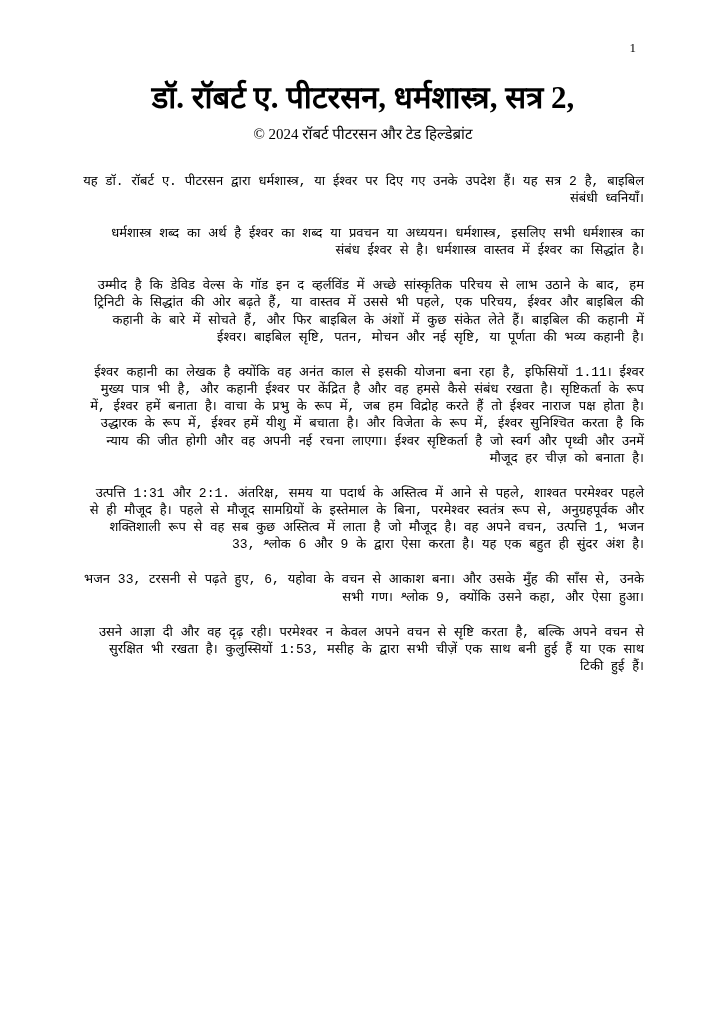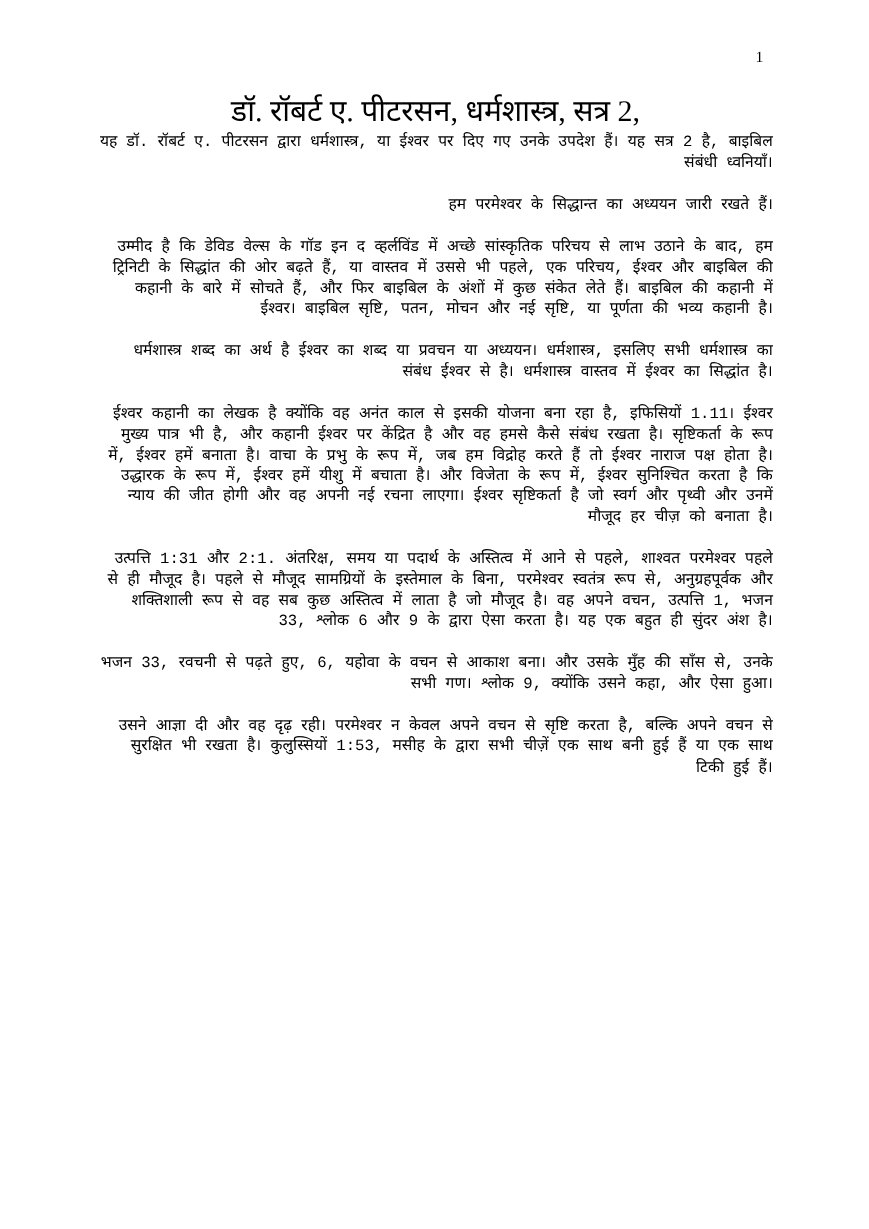"डॉ. रॉबर्ट ए. पीटरसन, धर्मशास्त्र," .title-line { font-size: 25px -> 31px; font-weight: normal -> bold }
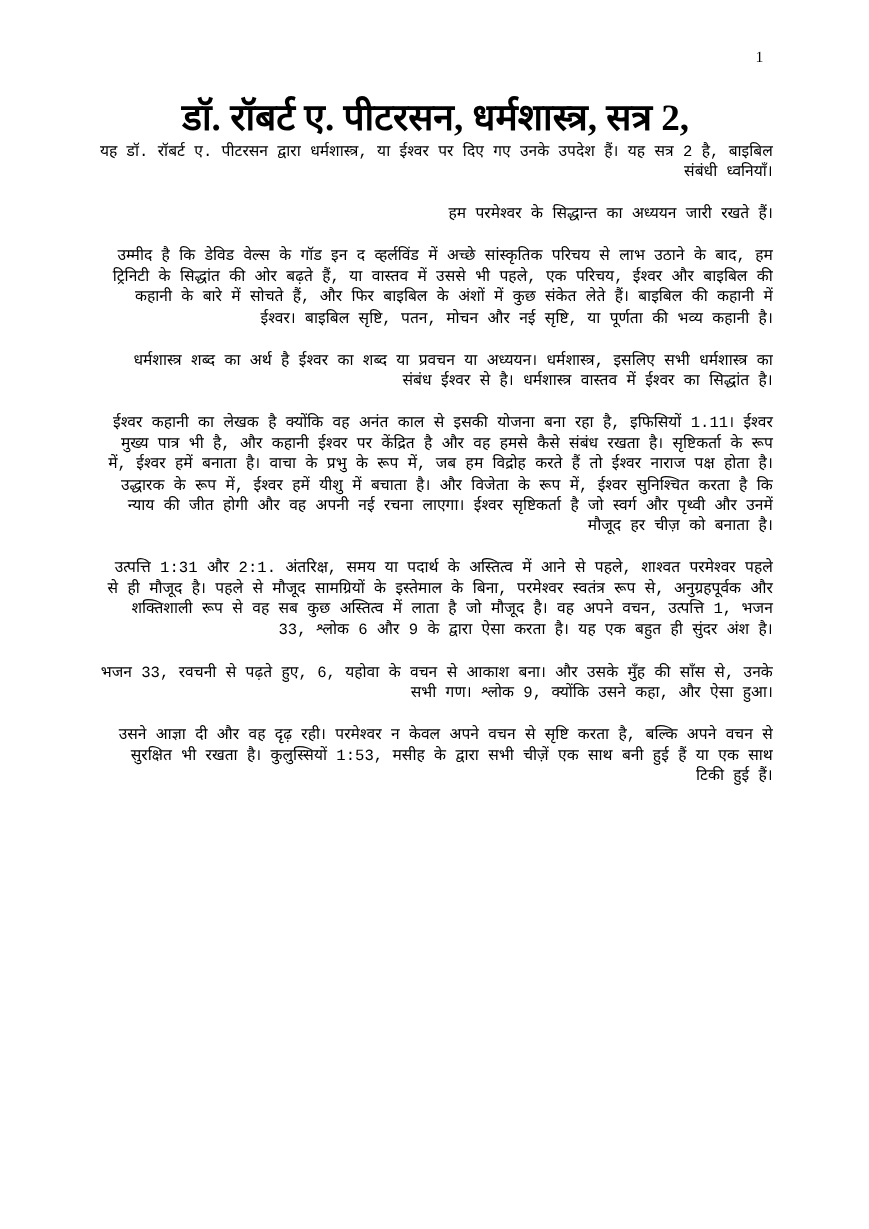"© 2024 रॉबर्ट पीटरसन और" div.copyright { html: none -> <div>© 2024 रॉबर्ट पीटरसन और टेड हिल्डेब्रांट</div> }
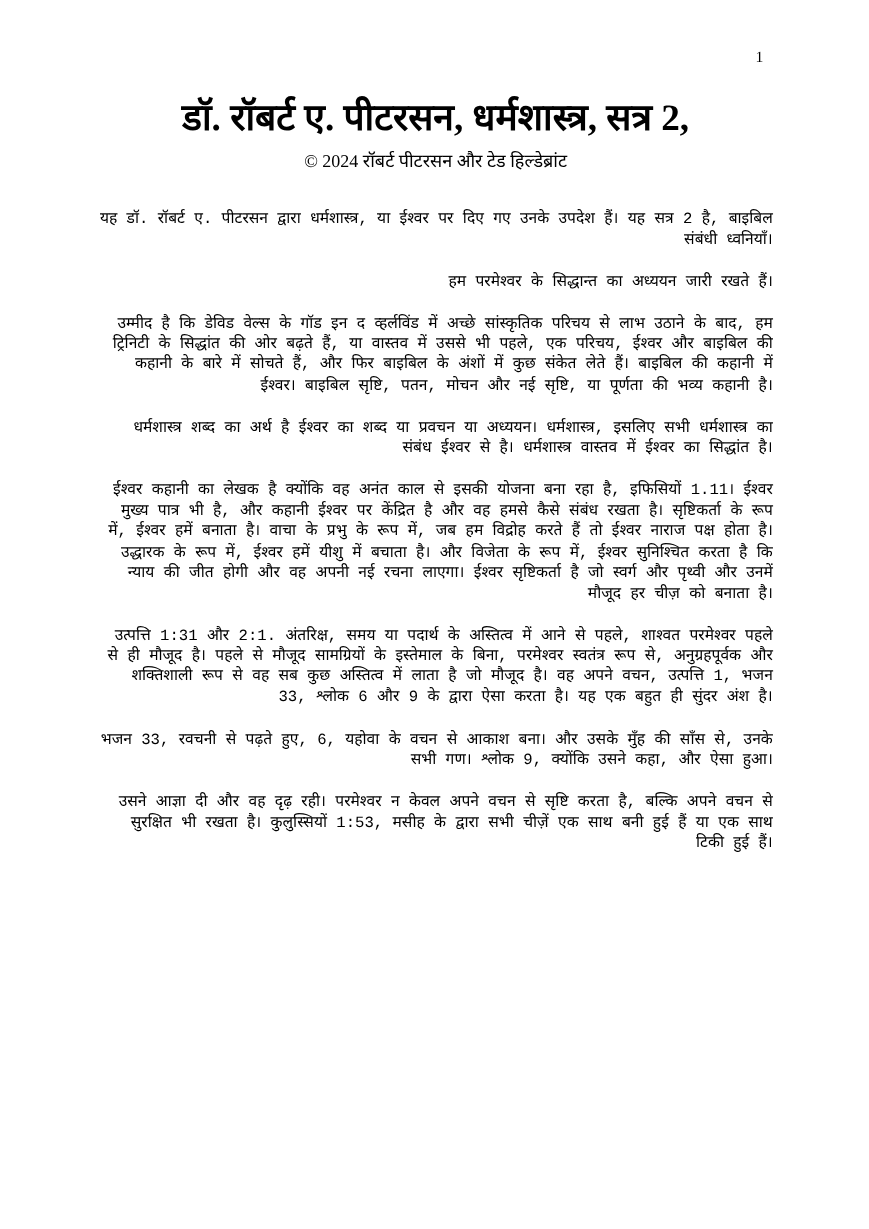"हम परमेश्वर के सिद्धान्त का" p { html: <p>हम परमेश्वर के सिद्धान्त का अध्ययन जारी रखते हैं।</p> -> none }
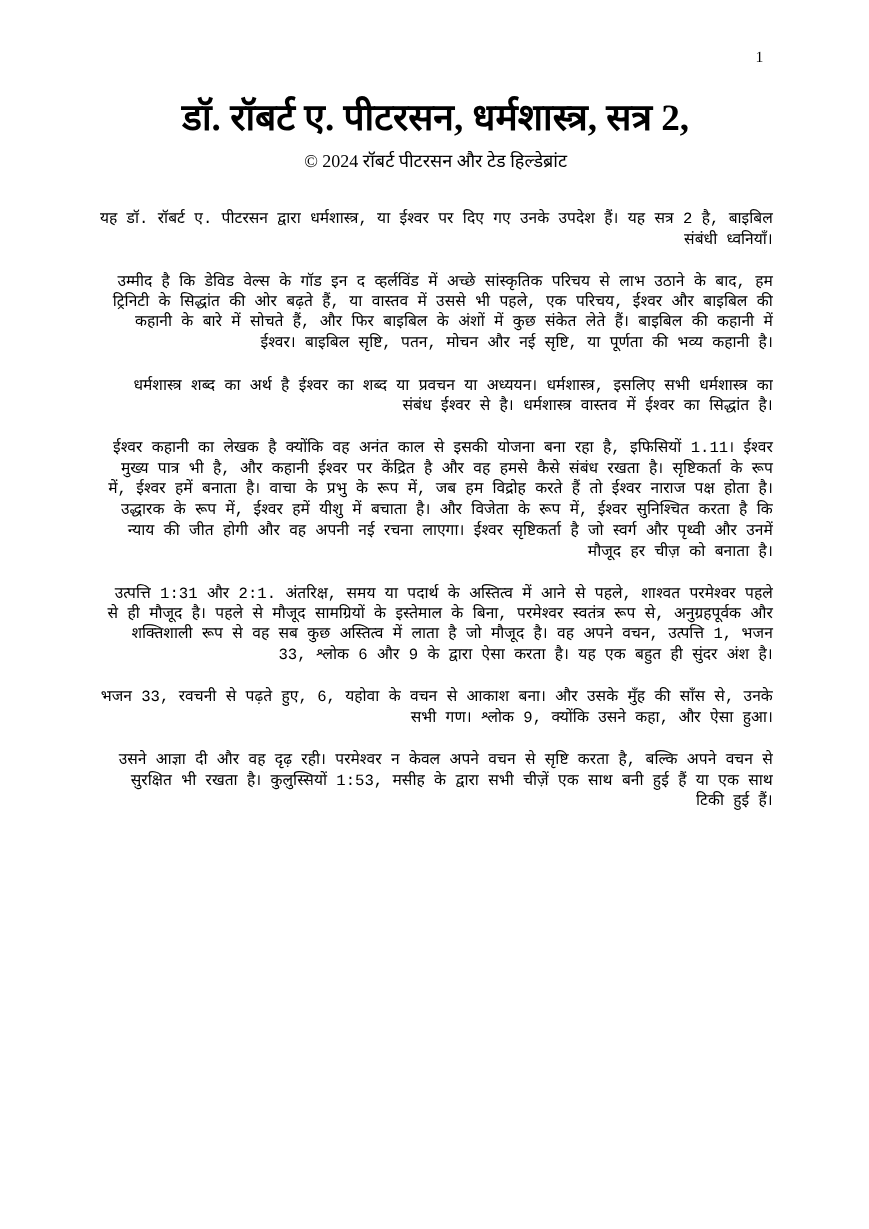"उम्मीद है कि डेविड वेल्स" p { order: before "धर्मशास्त्र शब्द का अर्थ है" -> after "धर्मशास्त्र शब्द का अर्थ है" }
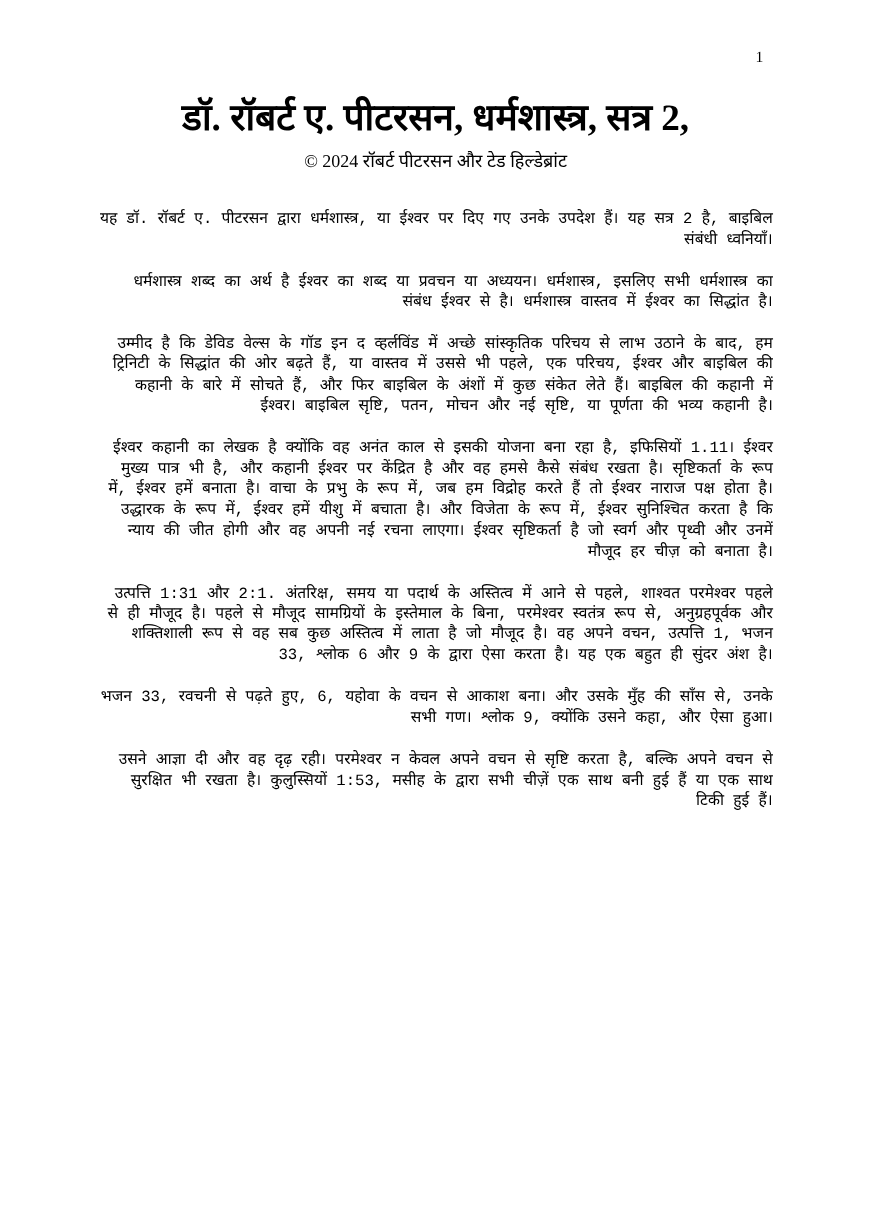"भजन 33, रवचनी से पढ़ते" p { text: रवचनी -> टरसनी }
